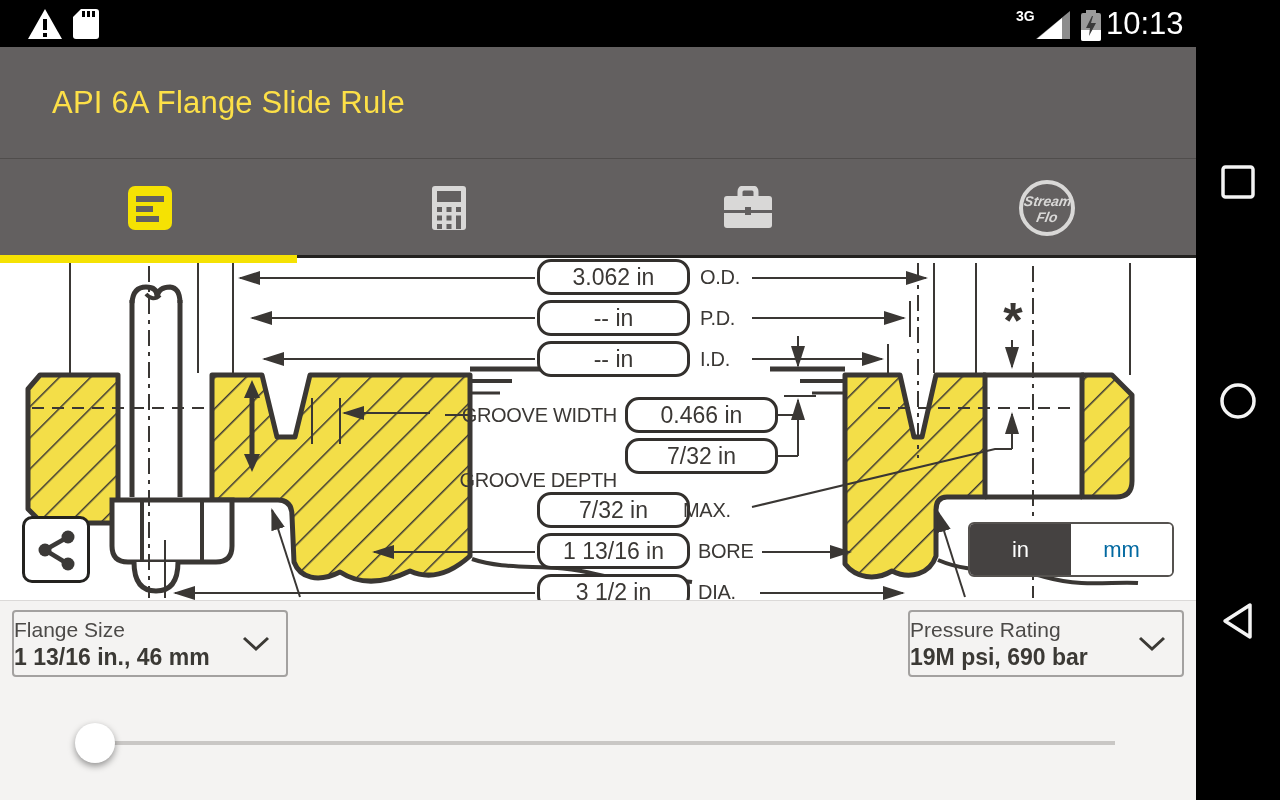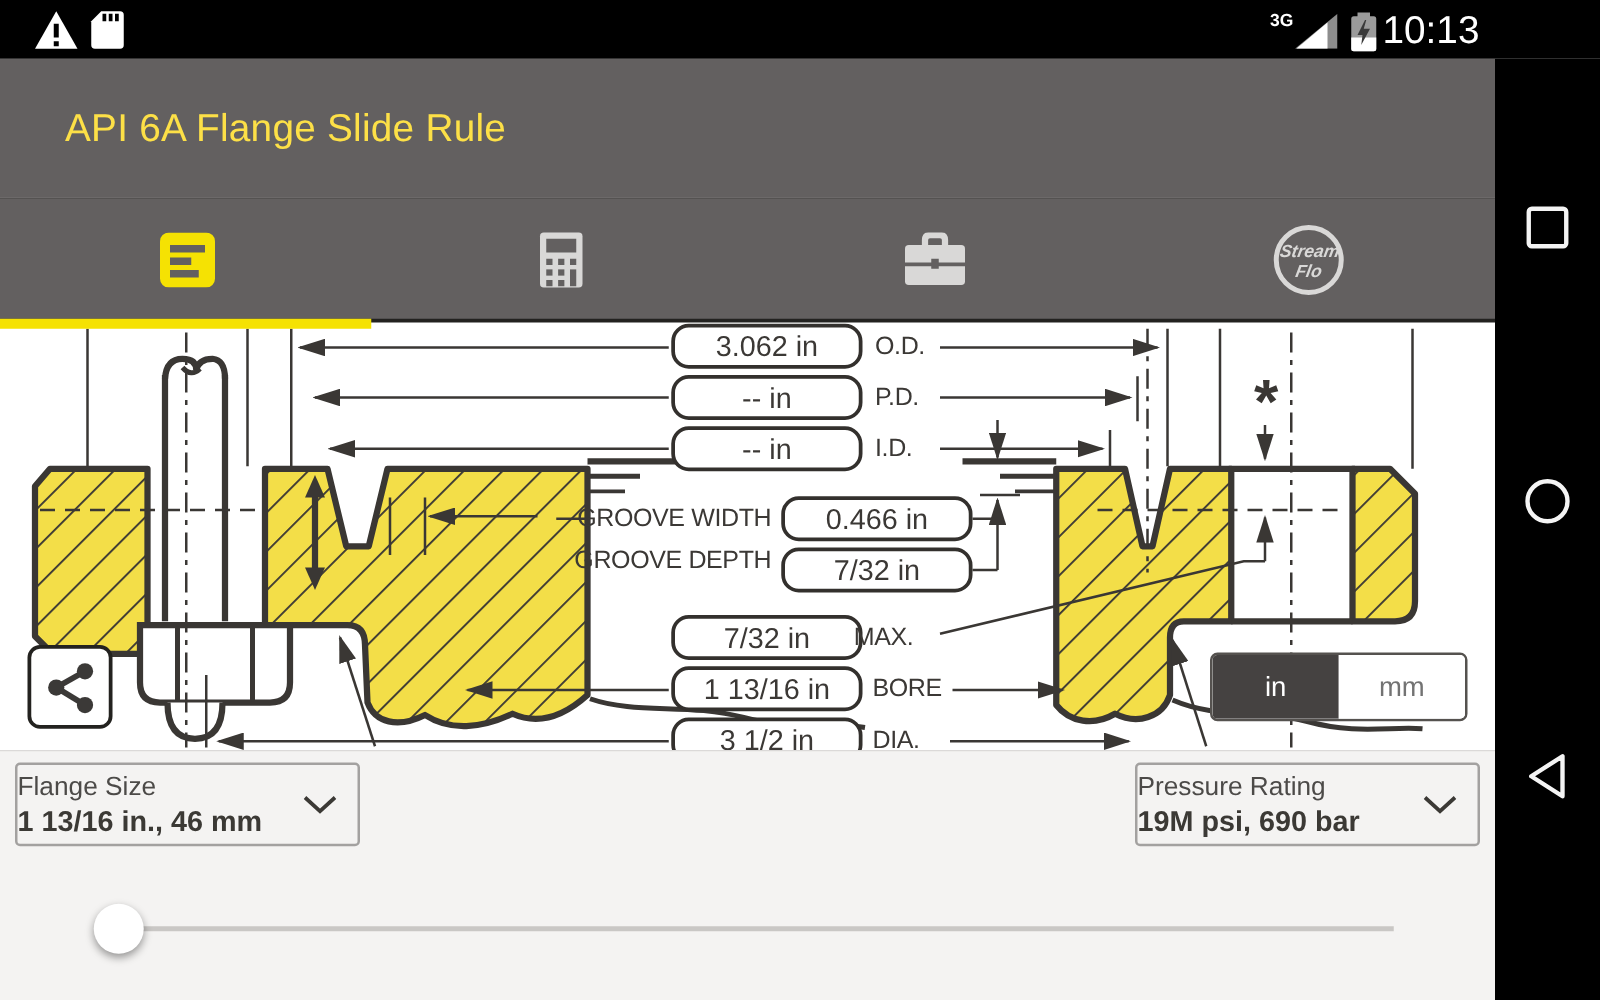"GROOVE DEPTH" div.callout-label { top: 430px -> 462px }
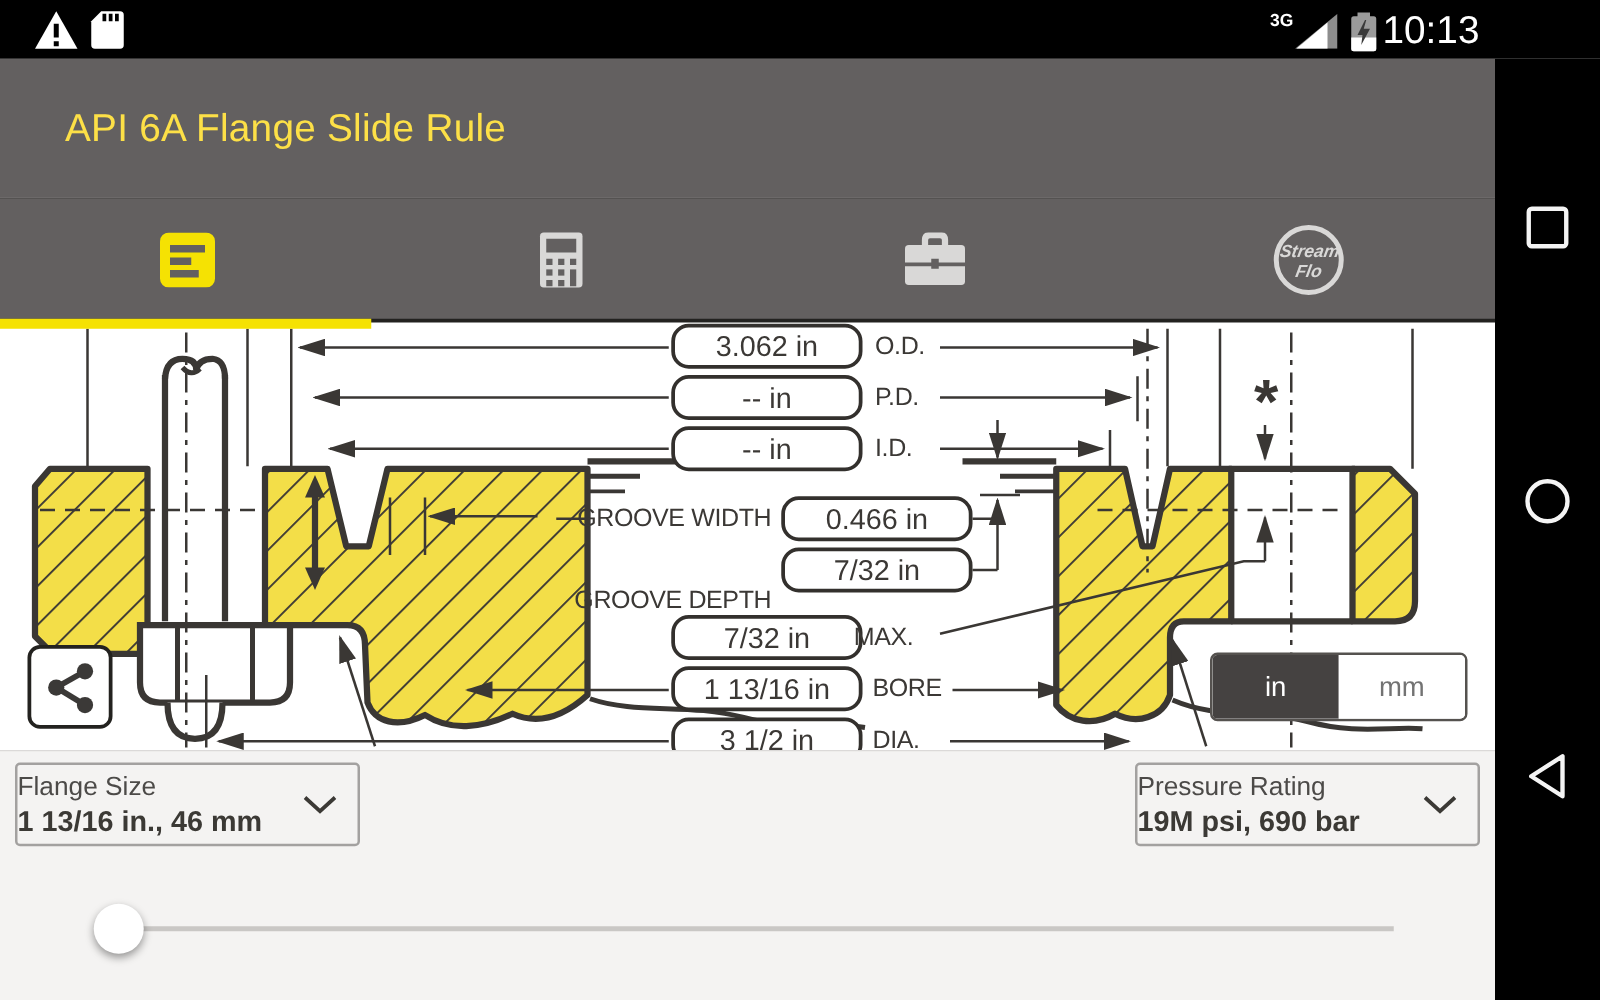"mm" .unit-seg.unsel { color: #737373 -> #0369a1 }
